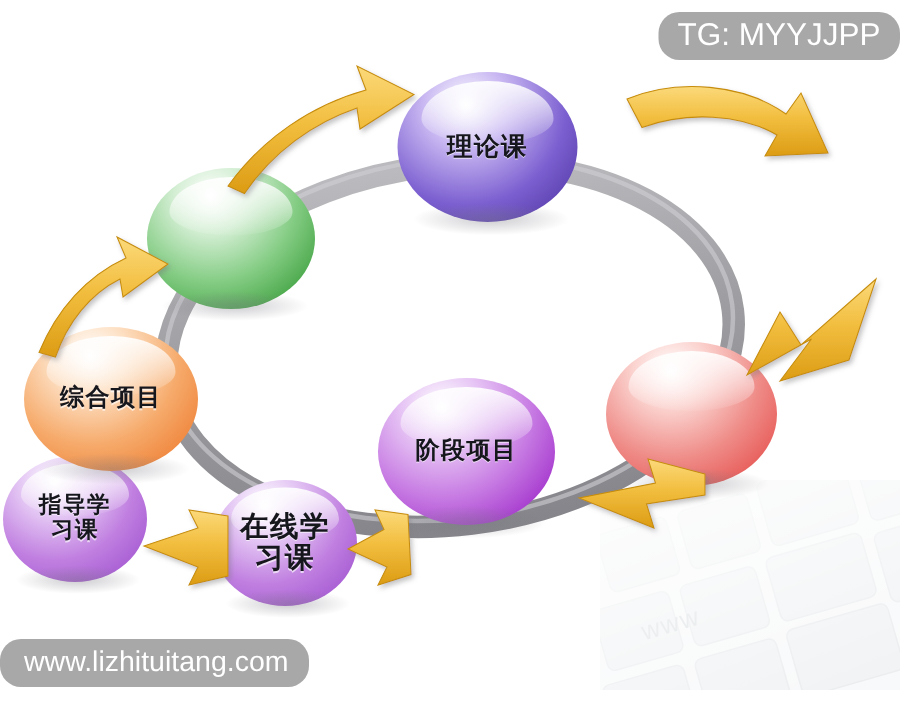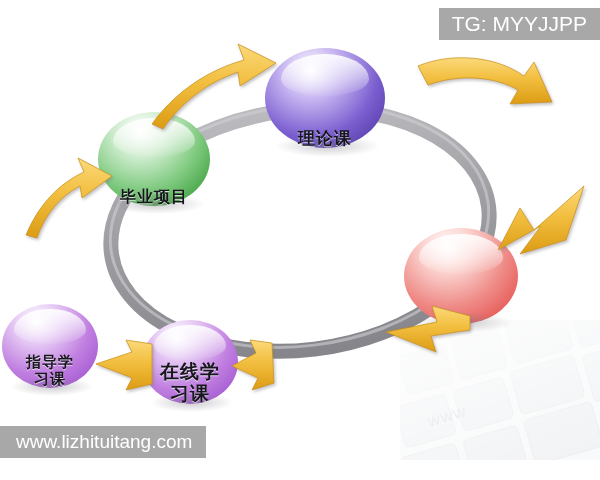"TG: MYYJJPP" .badge { border-radius: none -> 14px }
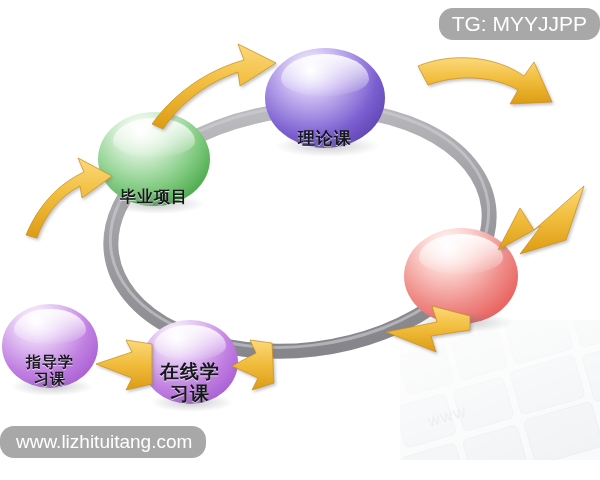"理论课" .node { align-items: flex-end -> center }
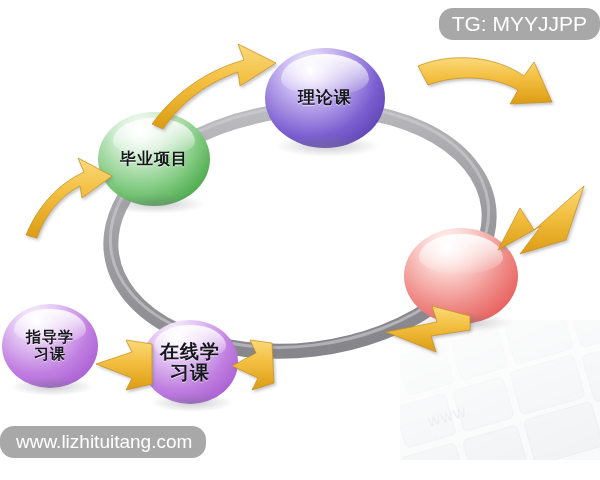"毕业项目" span.label { html: <span>毕业项目</span> -> none }
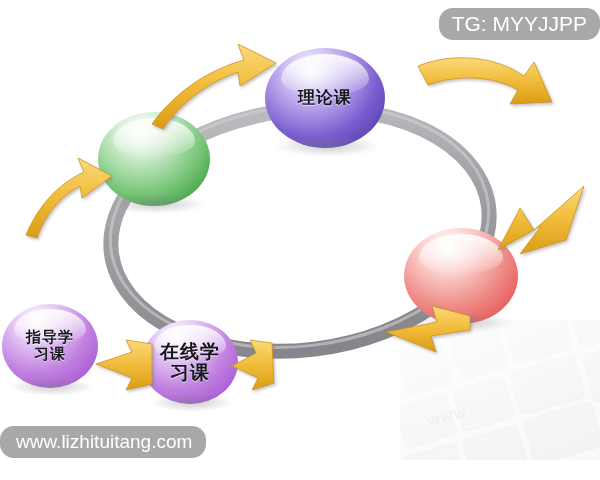"综合项目" div.node { html: none -> <div> <span></span> <span></span> <span>综合项目</span> </div> }
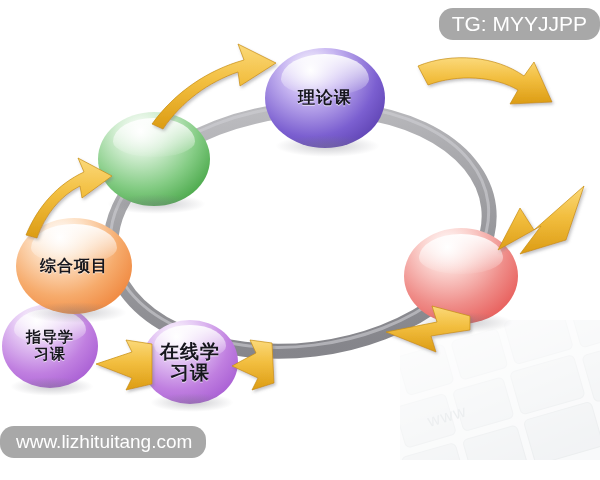"阶段项目" div.node { html: none -> <div> <span></span> <span></span> <span>阶段项目</span> </div> }
